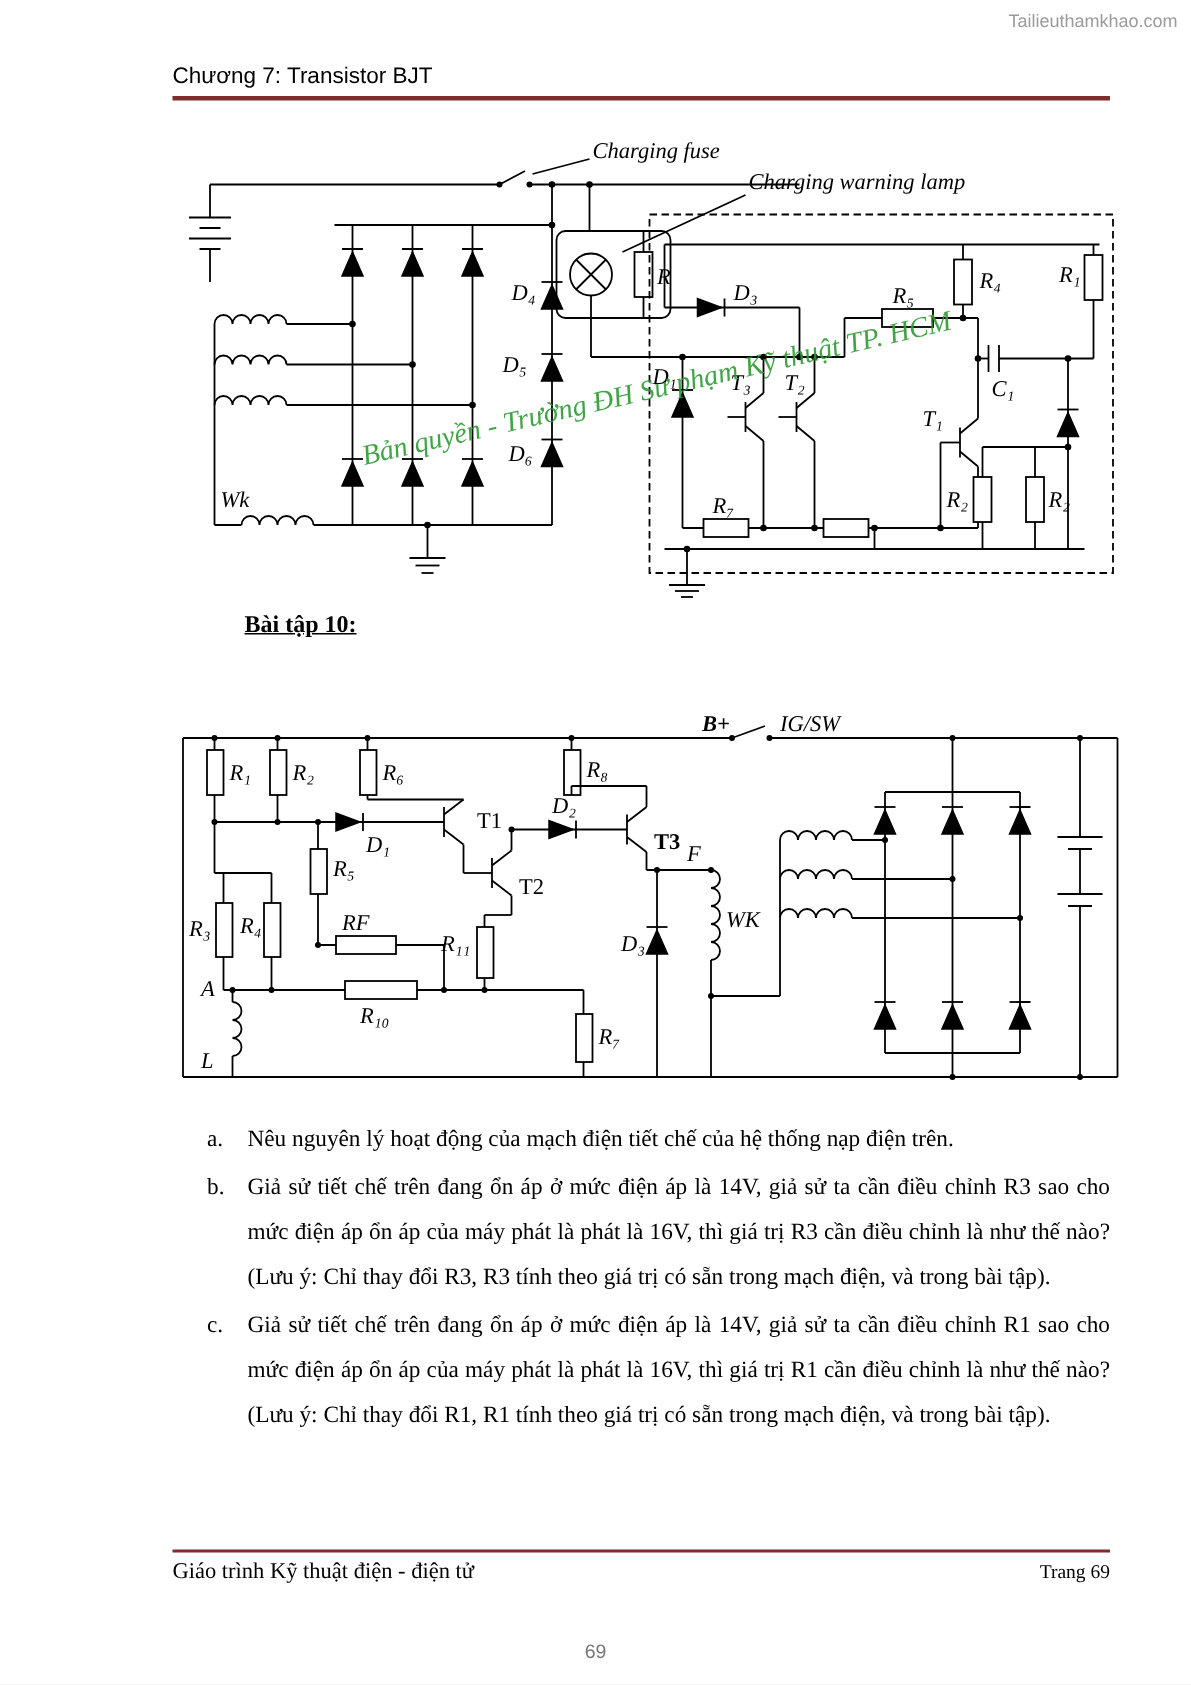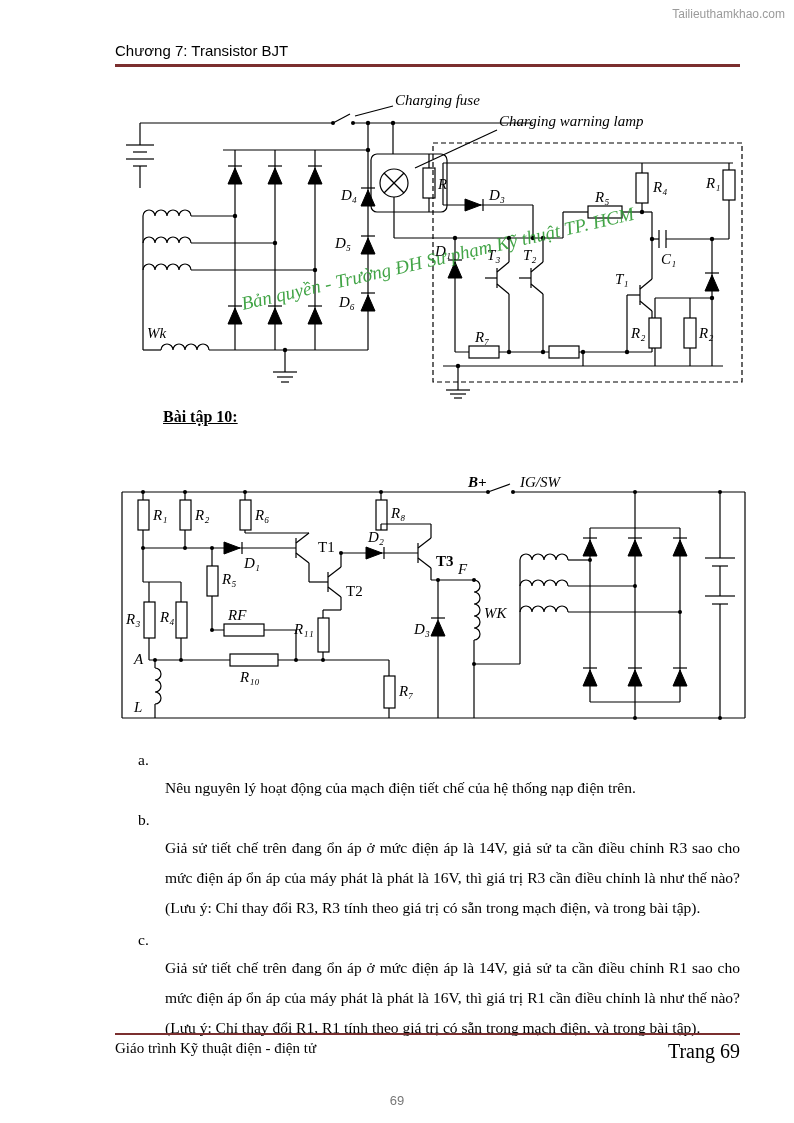"Nêu nguyên lý hoạt động" .q-text { margin-top: 28px -> none }
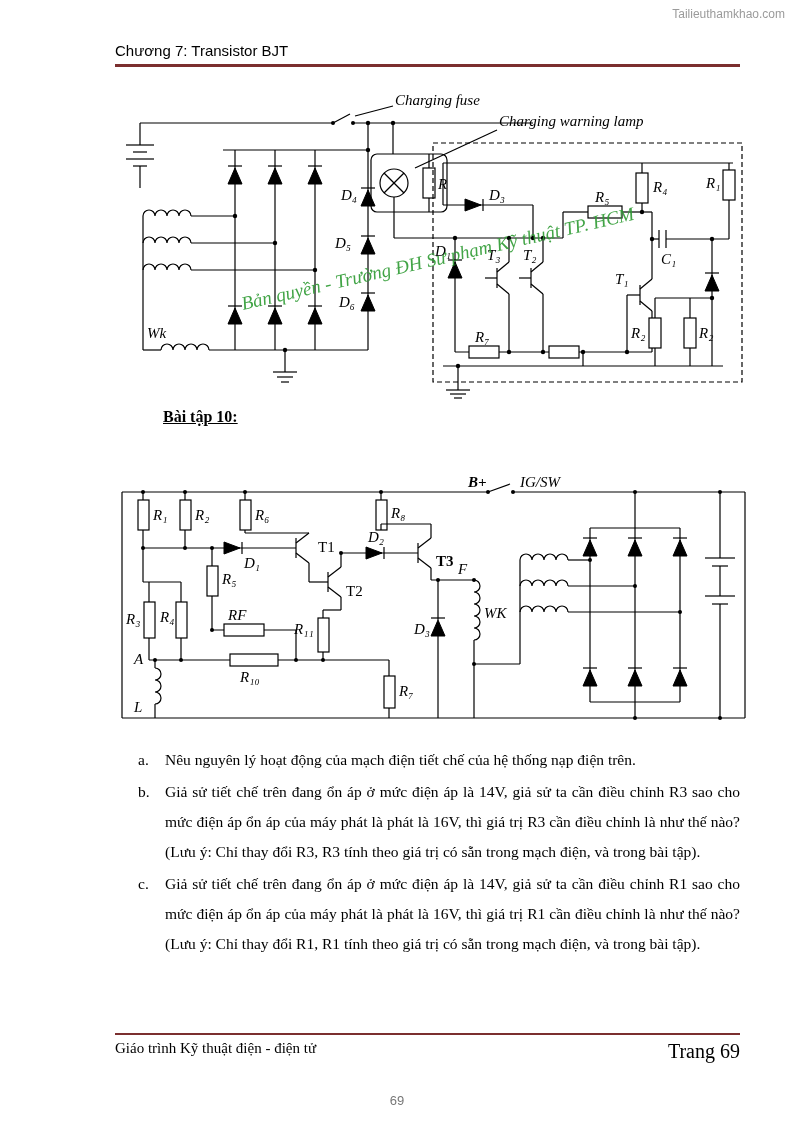"Trang 69" .footer-right { font-size: 20px -> 13px }
